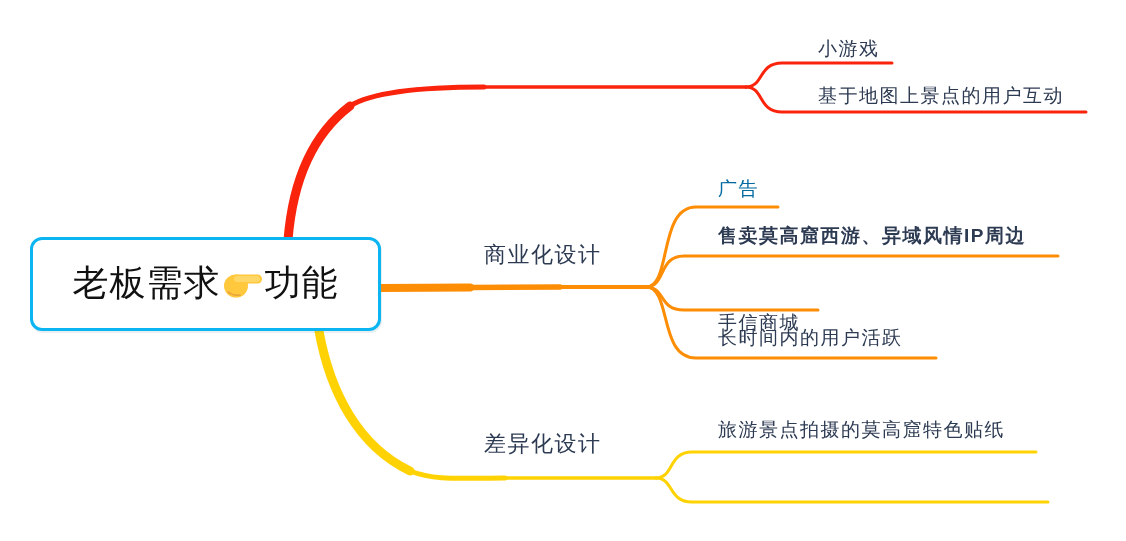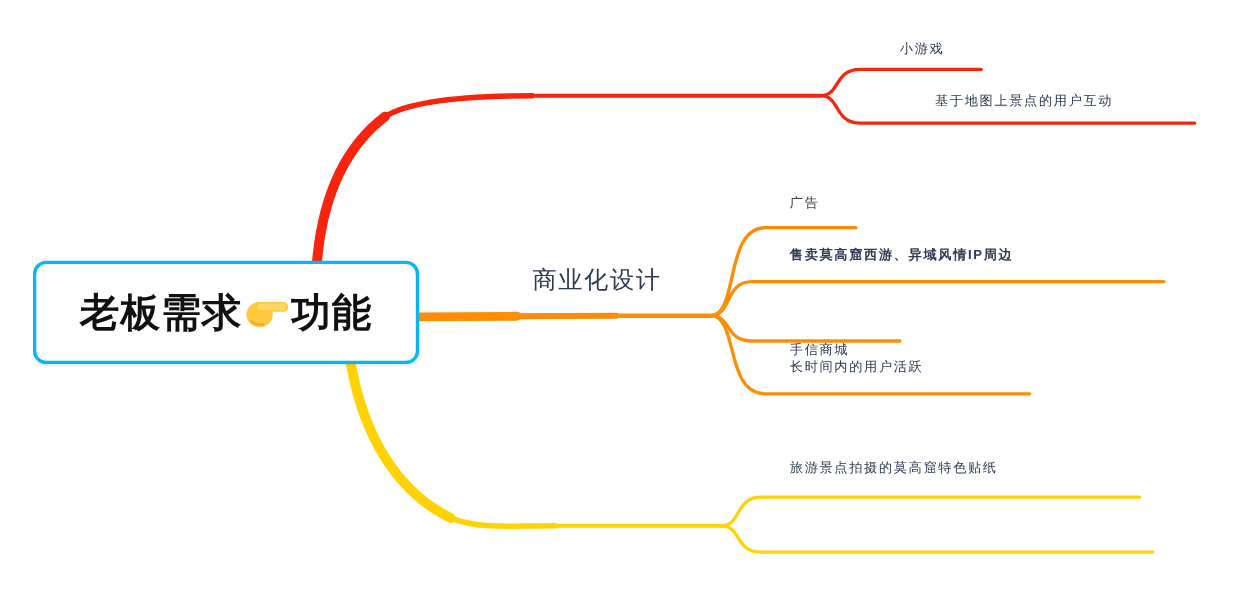"小游戏" .topic.leaf { font-size: 12px -> 19px }
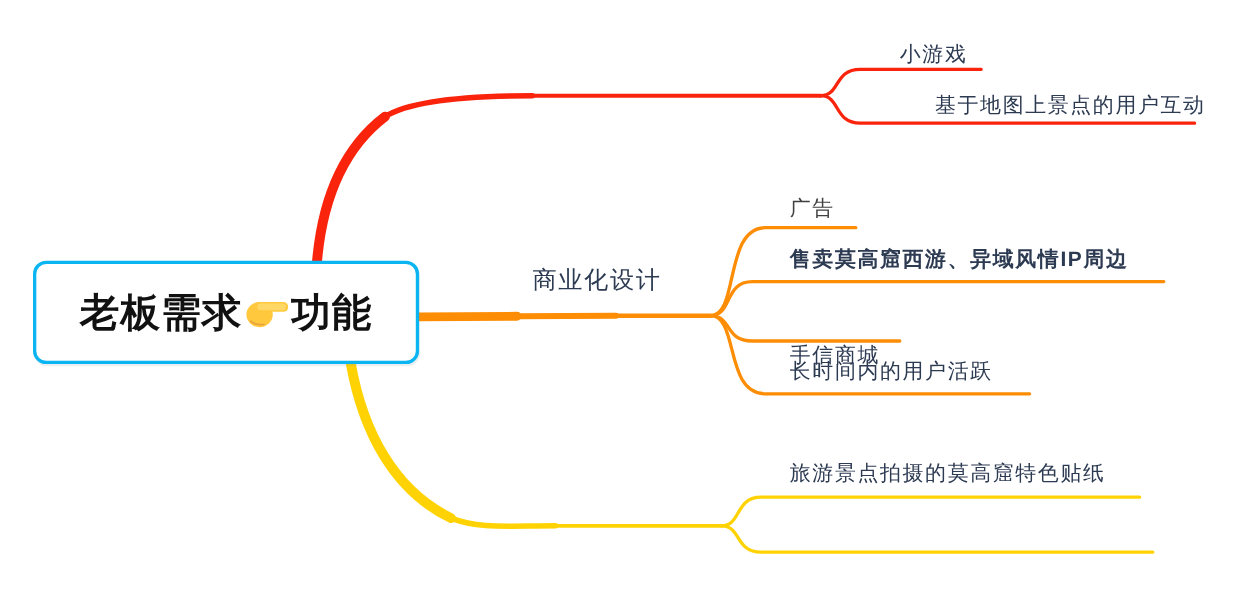"基于地图上景点的用户互动" div.topic { margin-left: 32px -> none }
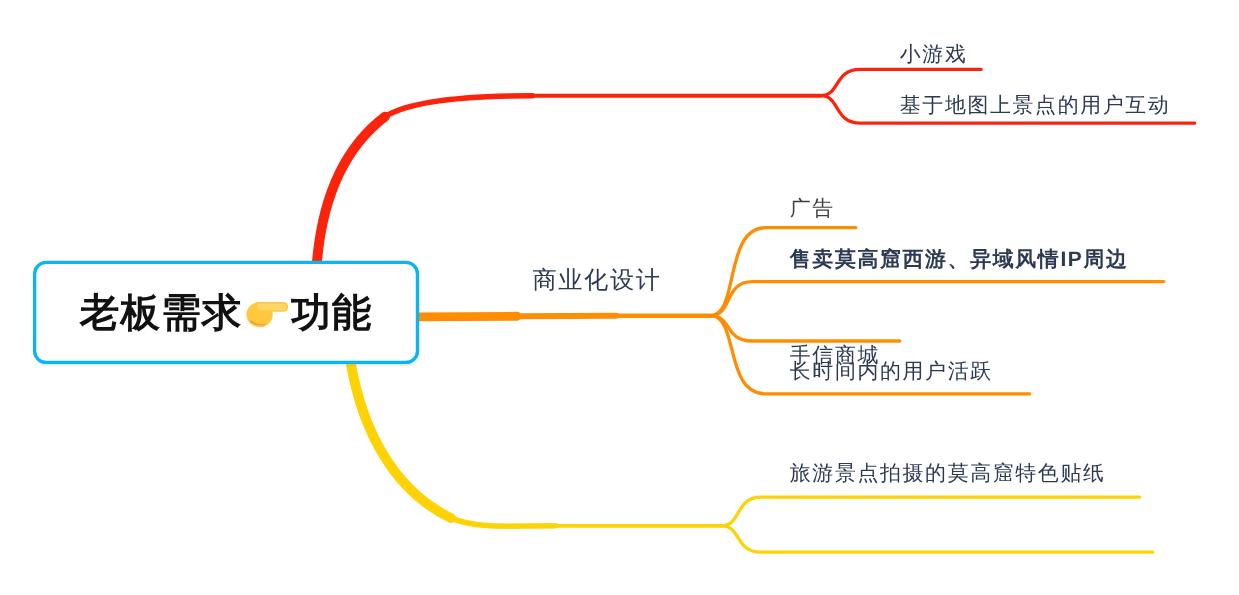"广告" div.topic { color: #404040 -> #0369a1 }
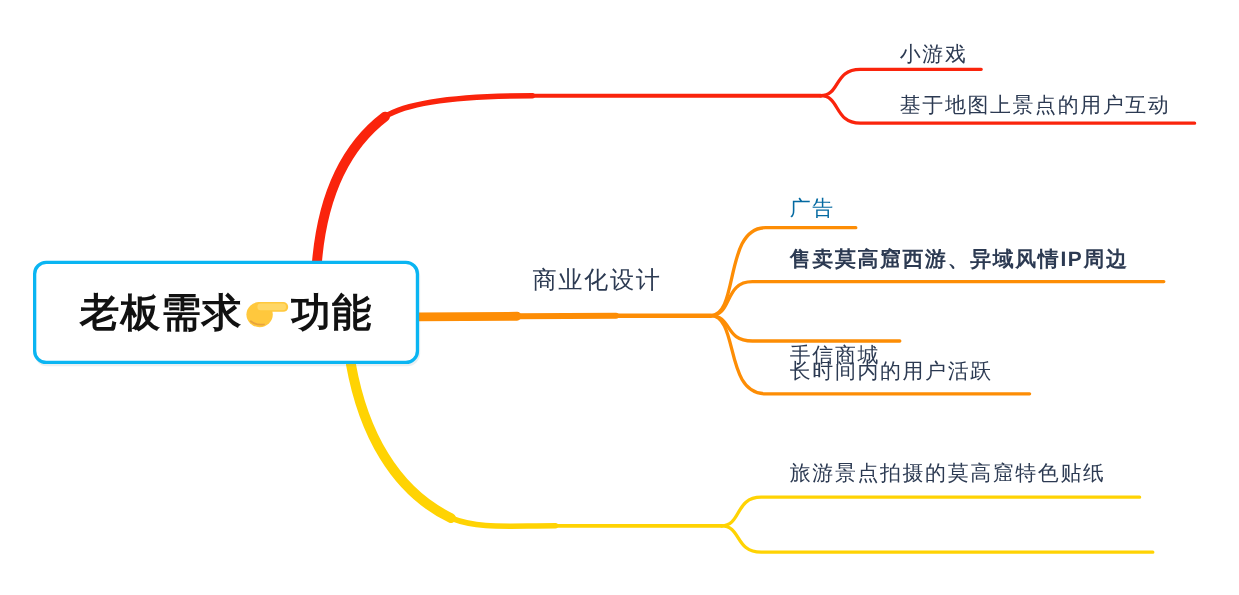"老板需求" .central-label { align-items: center -> flex-start; font-weight: bold -> normal }
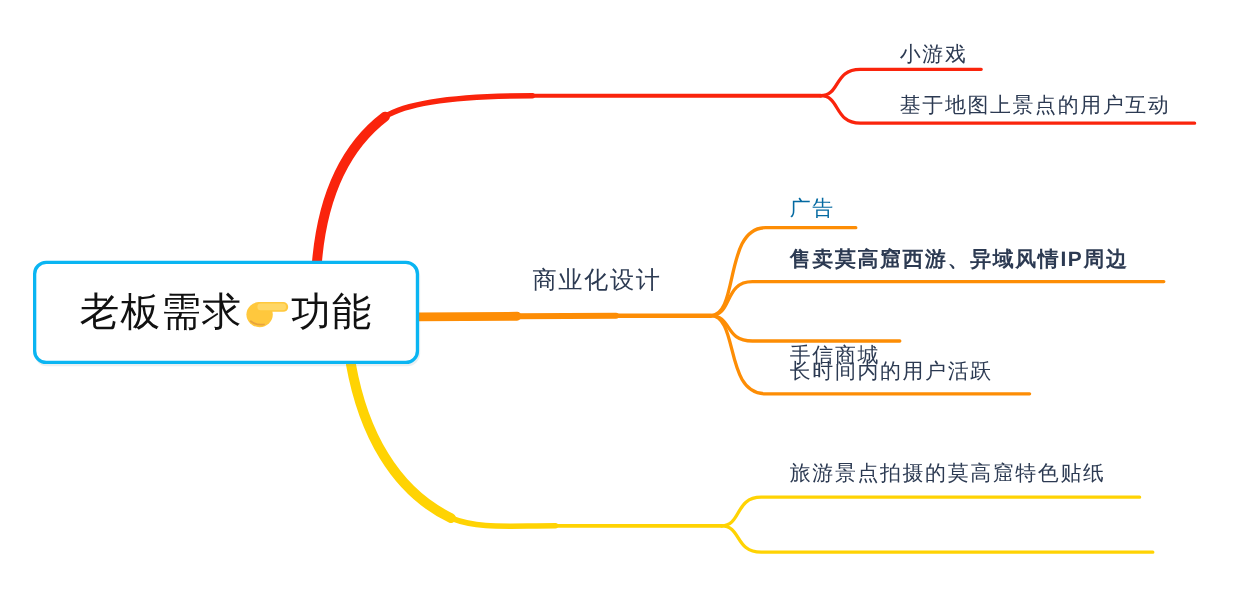"差异化设计" div.topic { html: none -> <div>差异化设计</div> }
